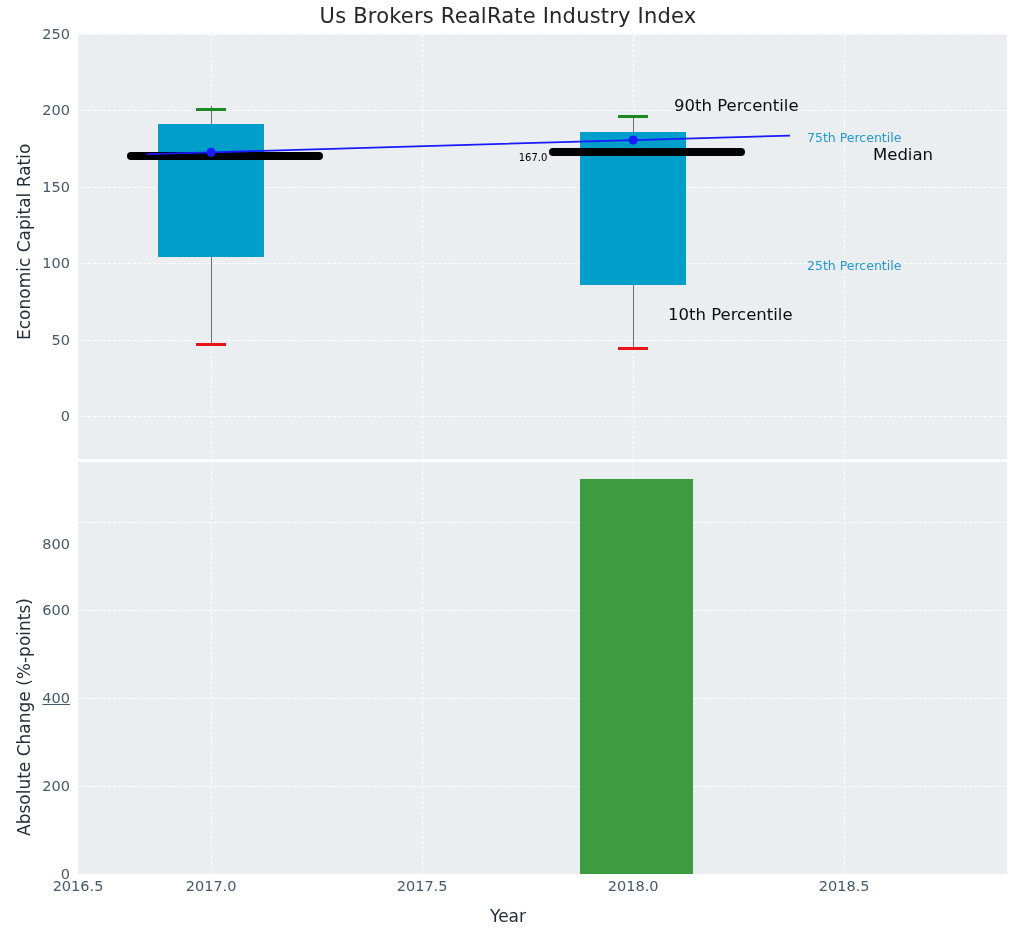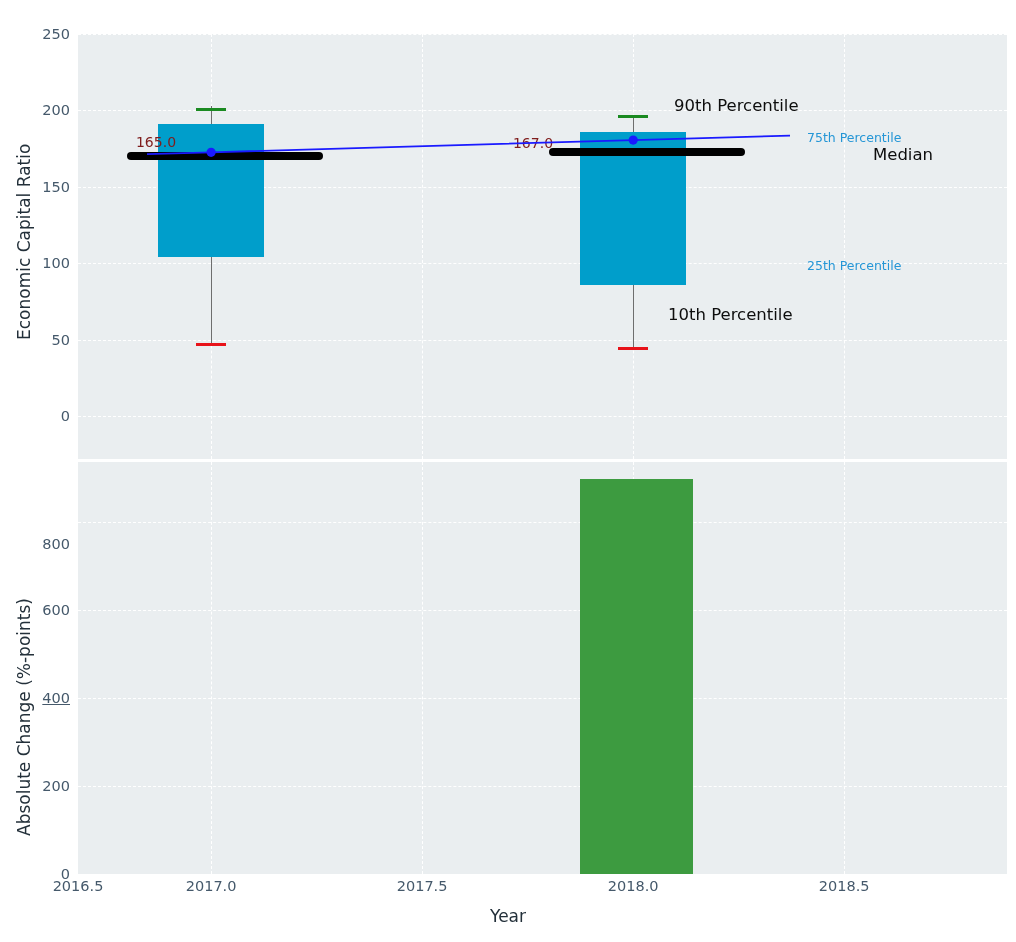"Us Brokers RealRate Industry Index" div.chart-title { html: none -> <div>Us Brokers RealRate Industry Index</div> }
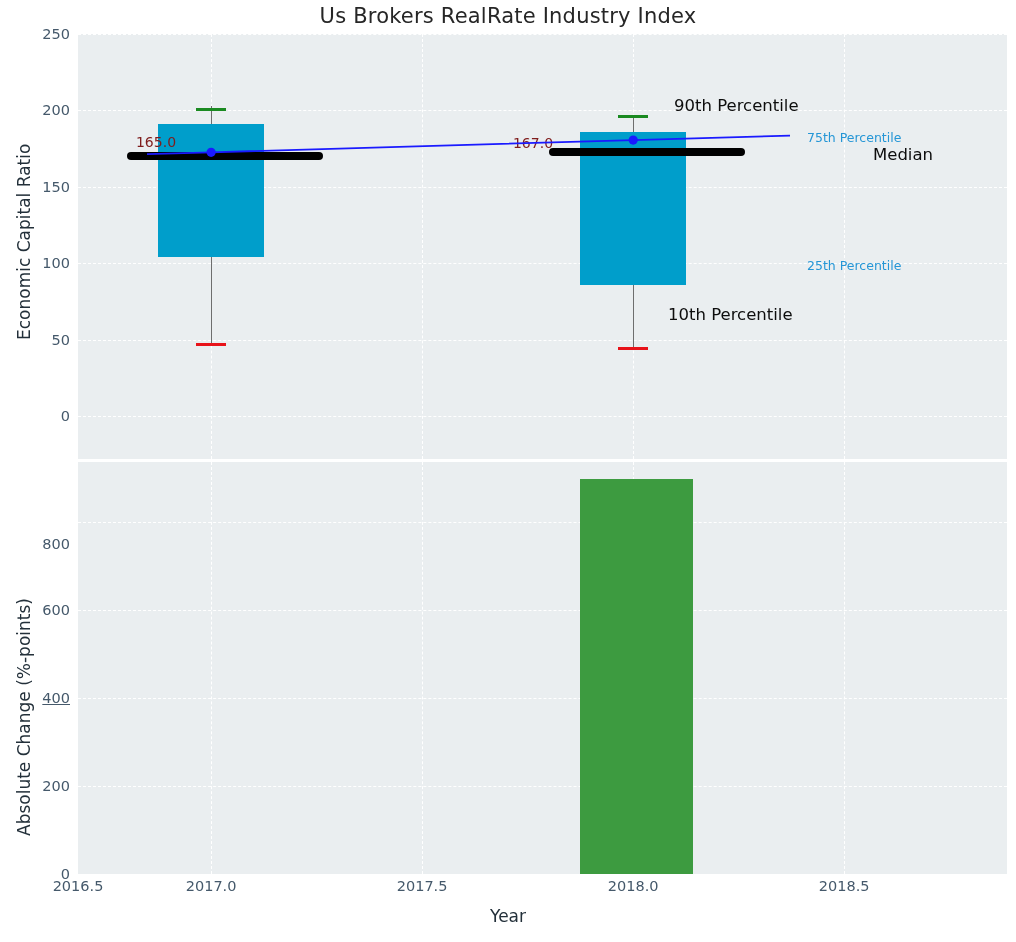"165.0" .value-label { color: #7f1d1d -> #000000; font-size: 14px -> 10px; margin-top: none -> 14px }
